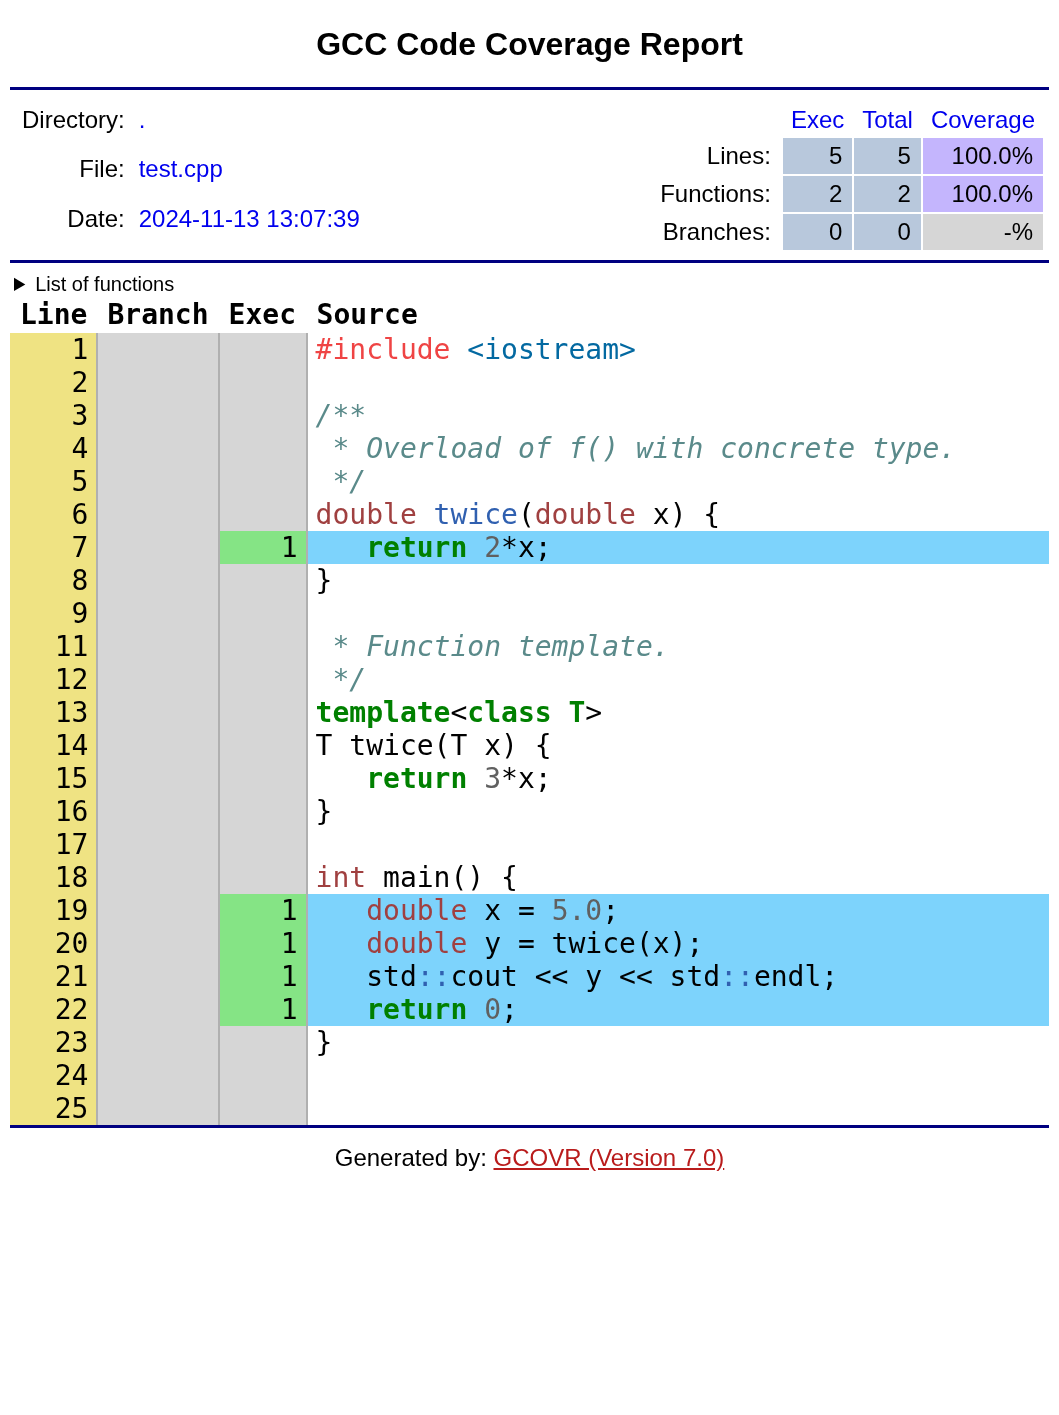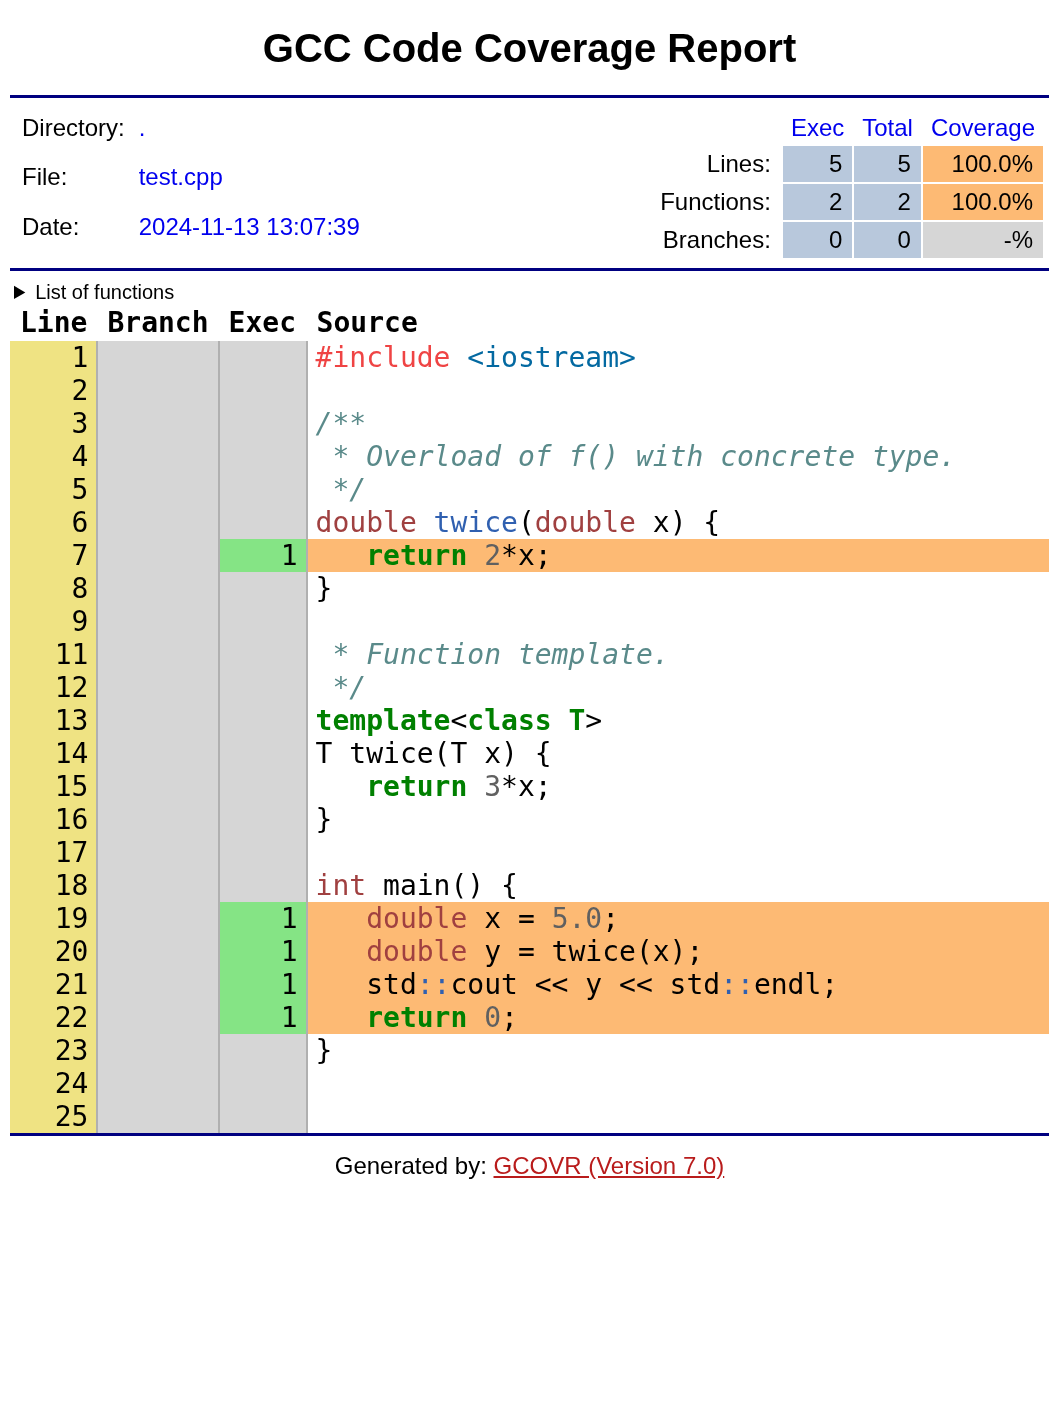"GCC Code Coverage Report" h1 { font-size: 40px -> 32px }
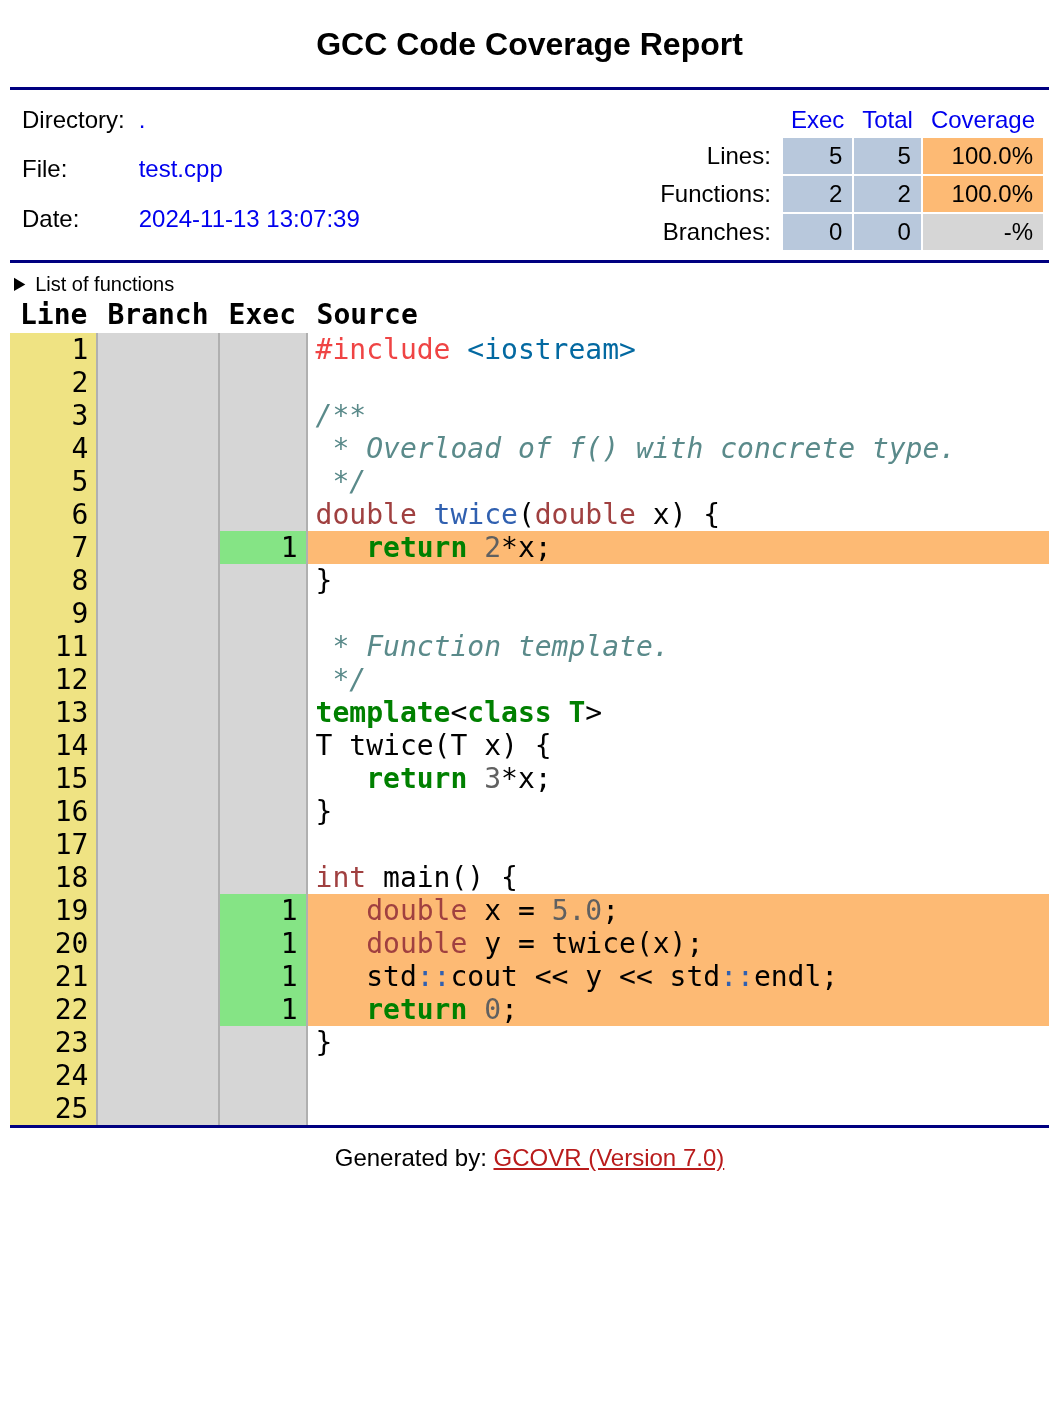"Directory:" .file-meta td.label { text-align: none -> right }
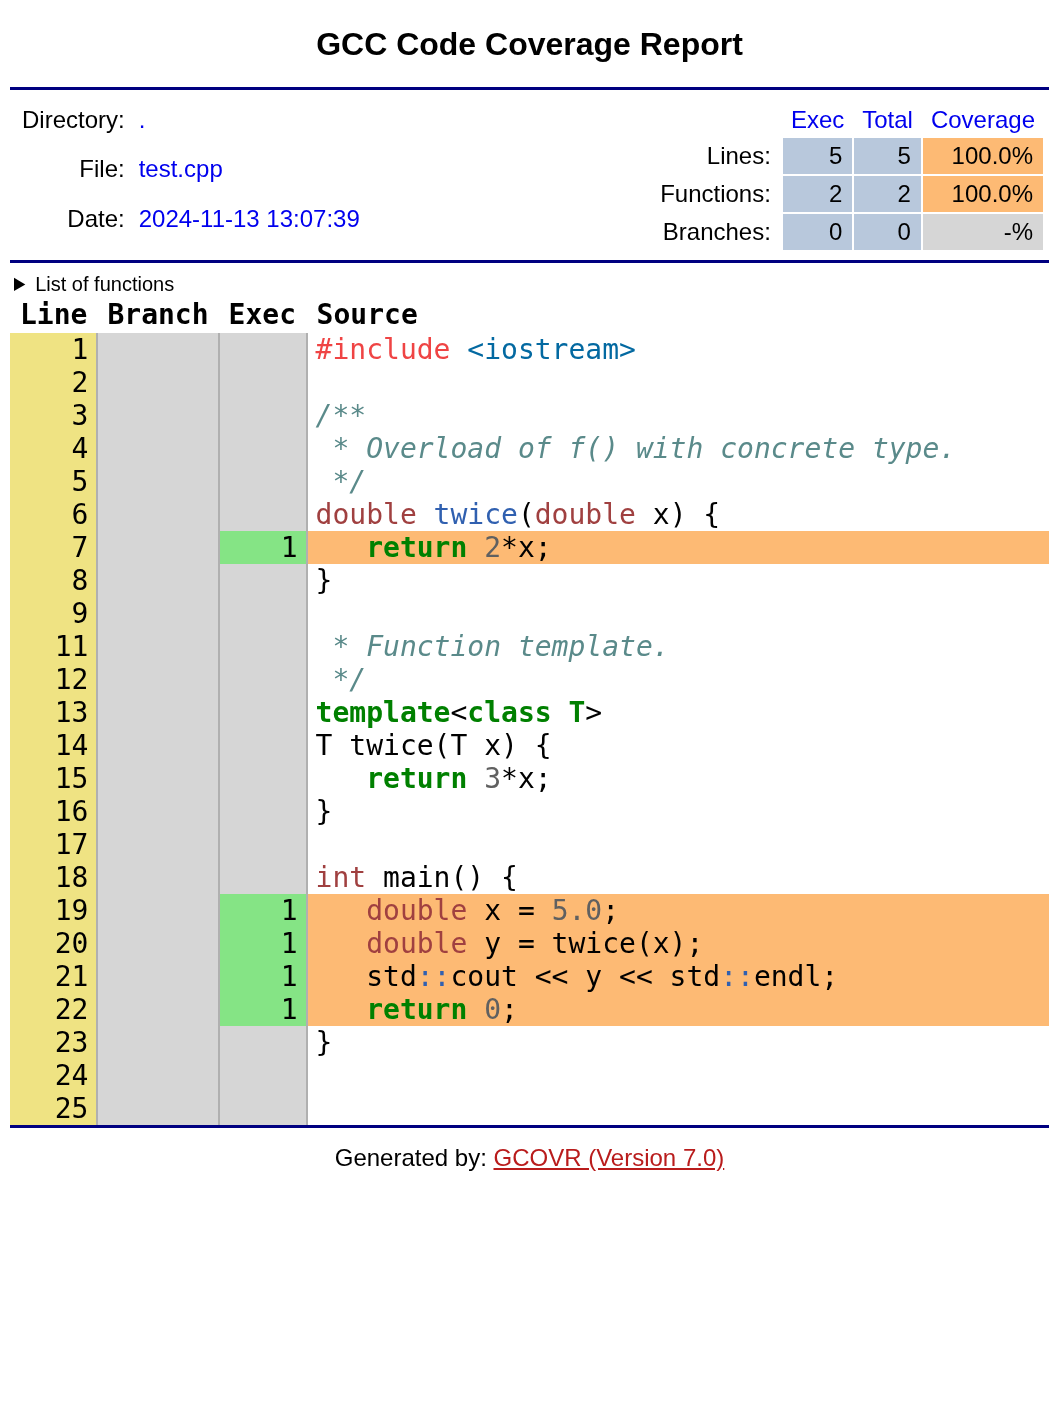"100.0%" .cell-green { background: #fdba74 -> #c4b5fd }
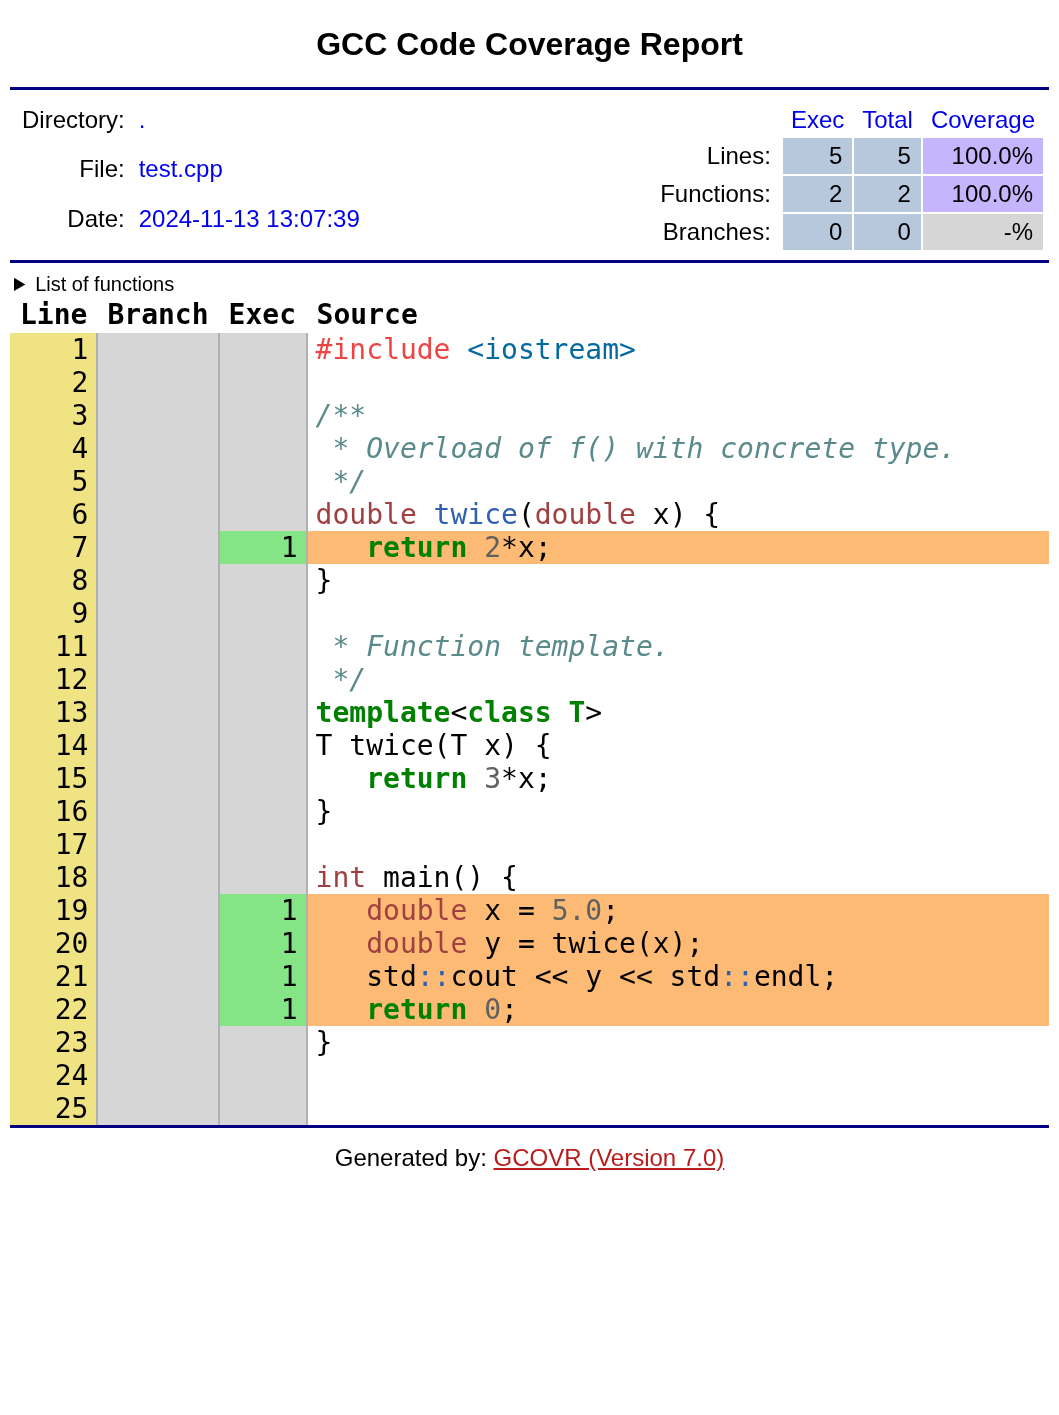"return 2*x;" td.covered-src { background: #fdba74 -> #7dd3fc }
